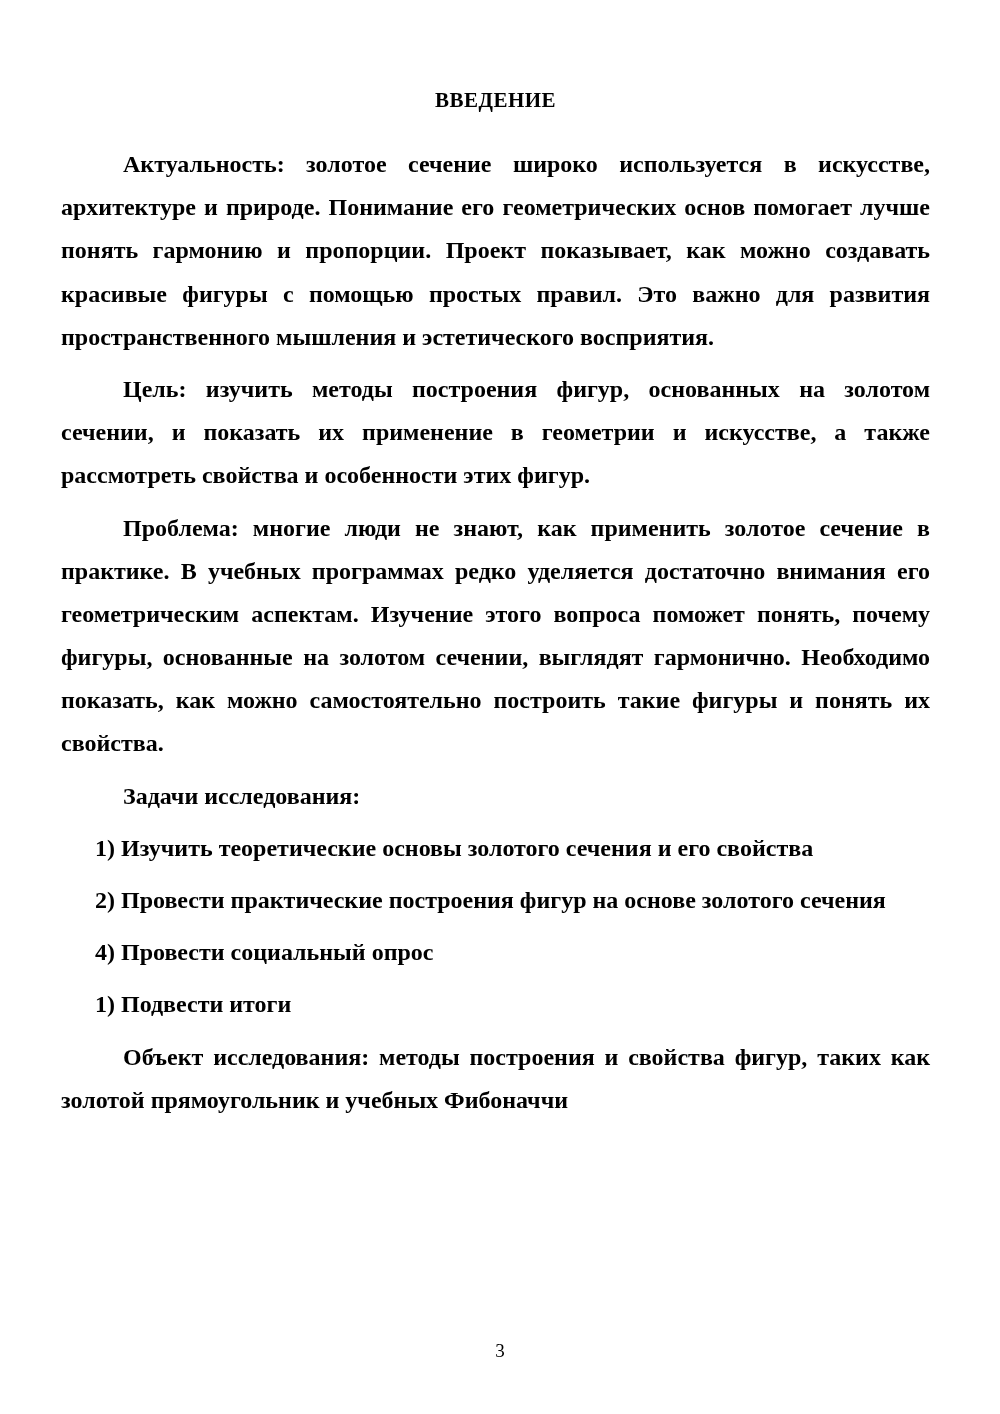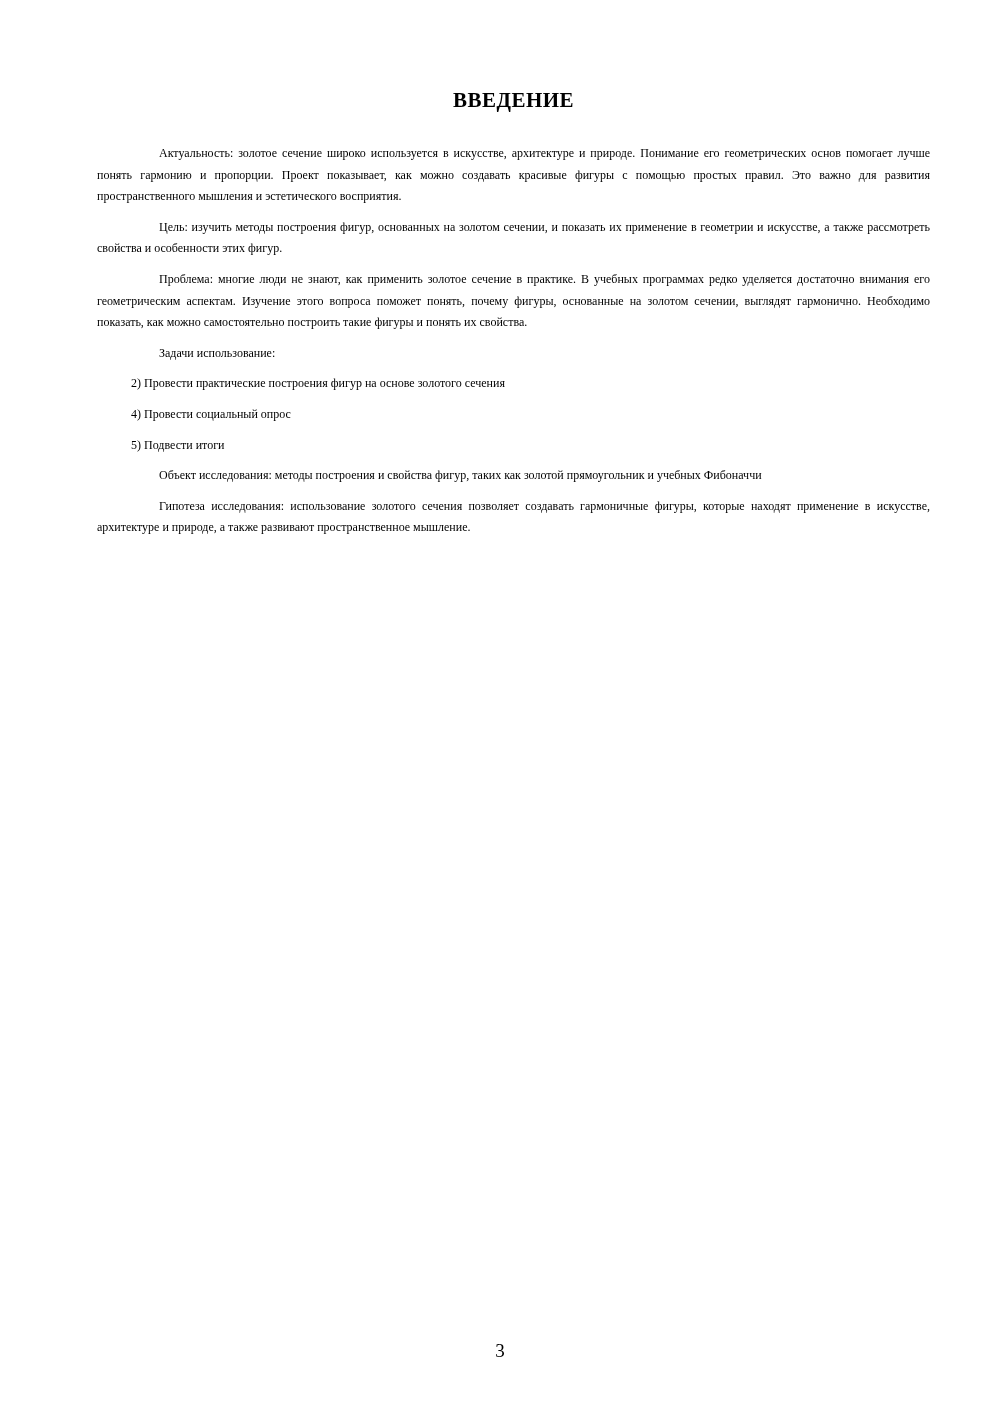"ВВЕДЕНИЕ" .page { padding: 88px 70px 70px 97px -> 88px 70px 70px 61px }
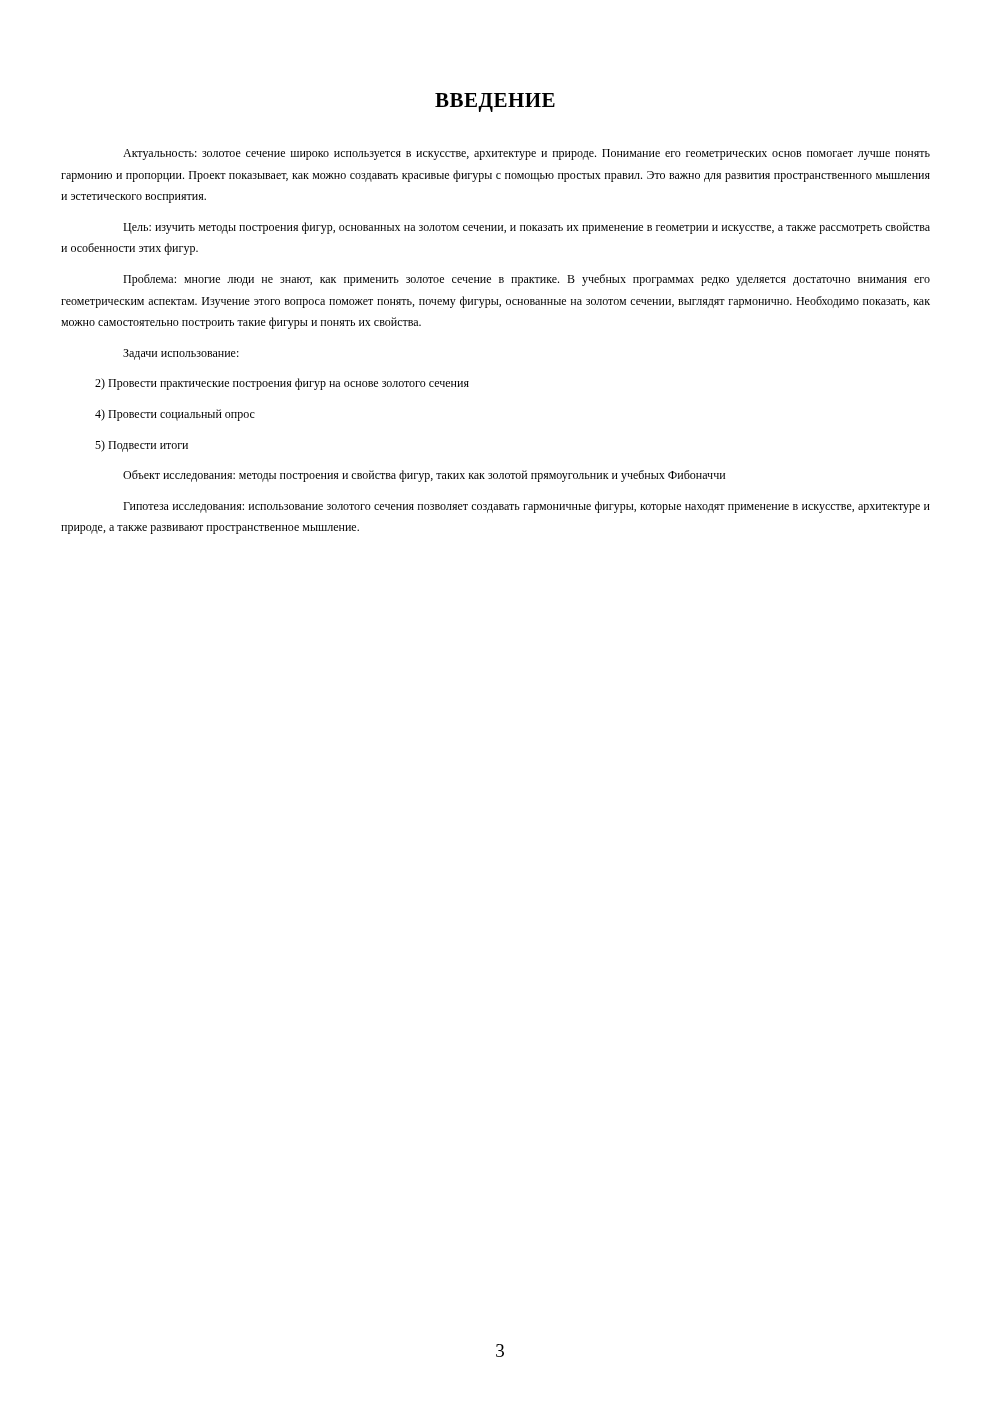"Актуальность: золотое сечение широко" .para { font-size: 12px -> 24px; font-weight: none -> bold }
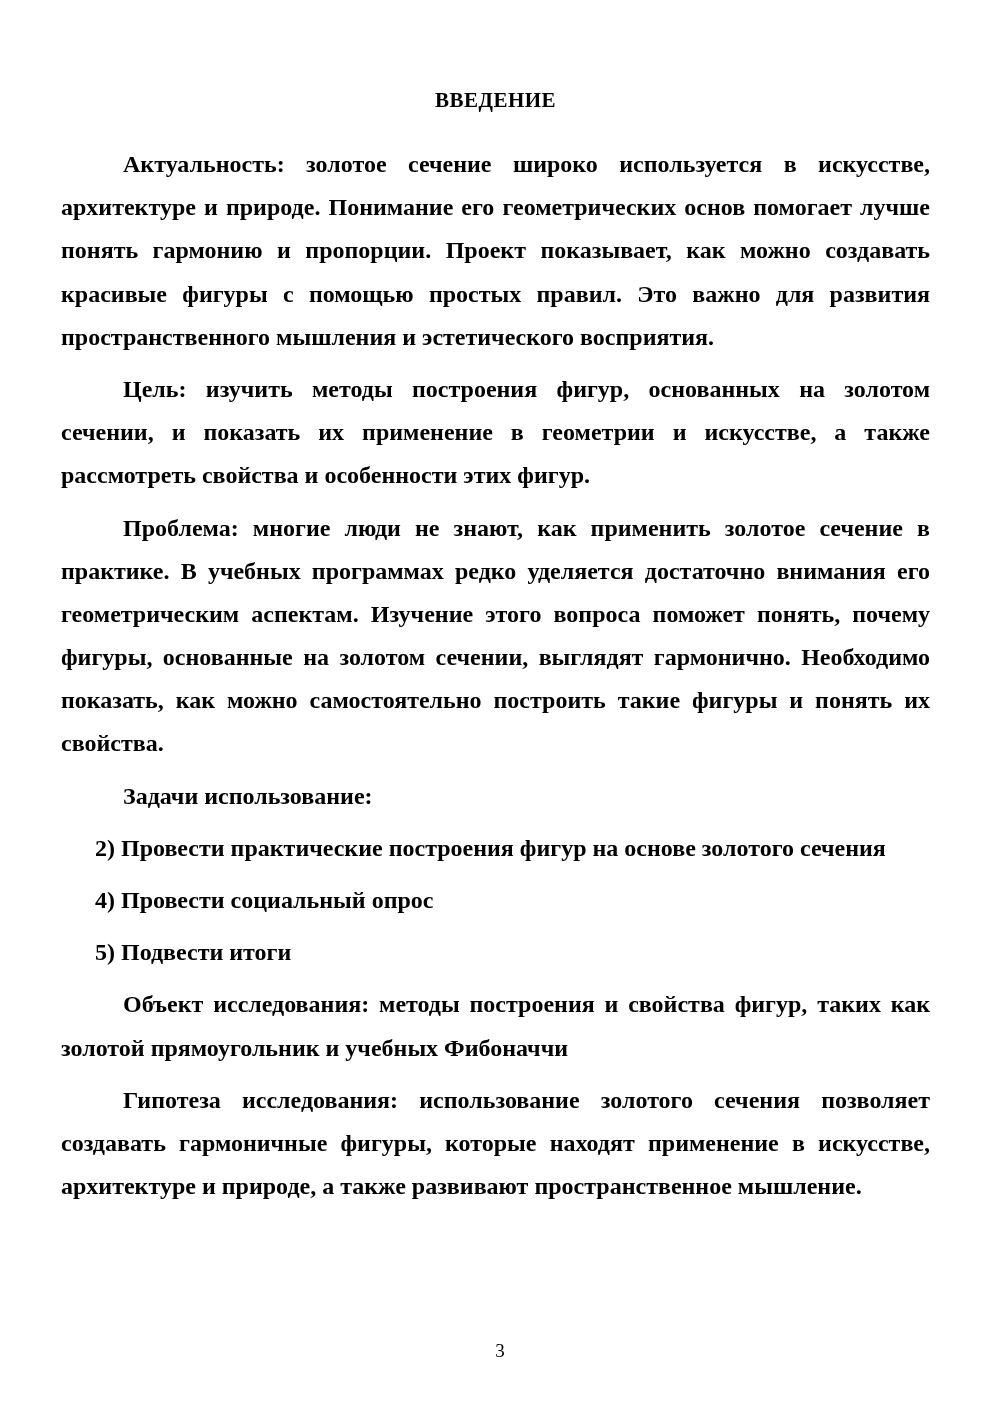"Задачи использование:" p.para { text: использование -> исследования }
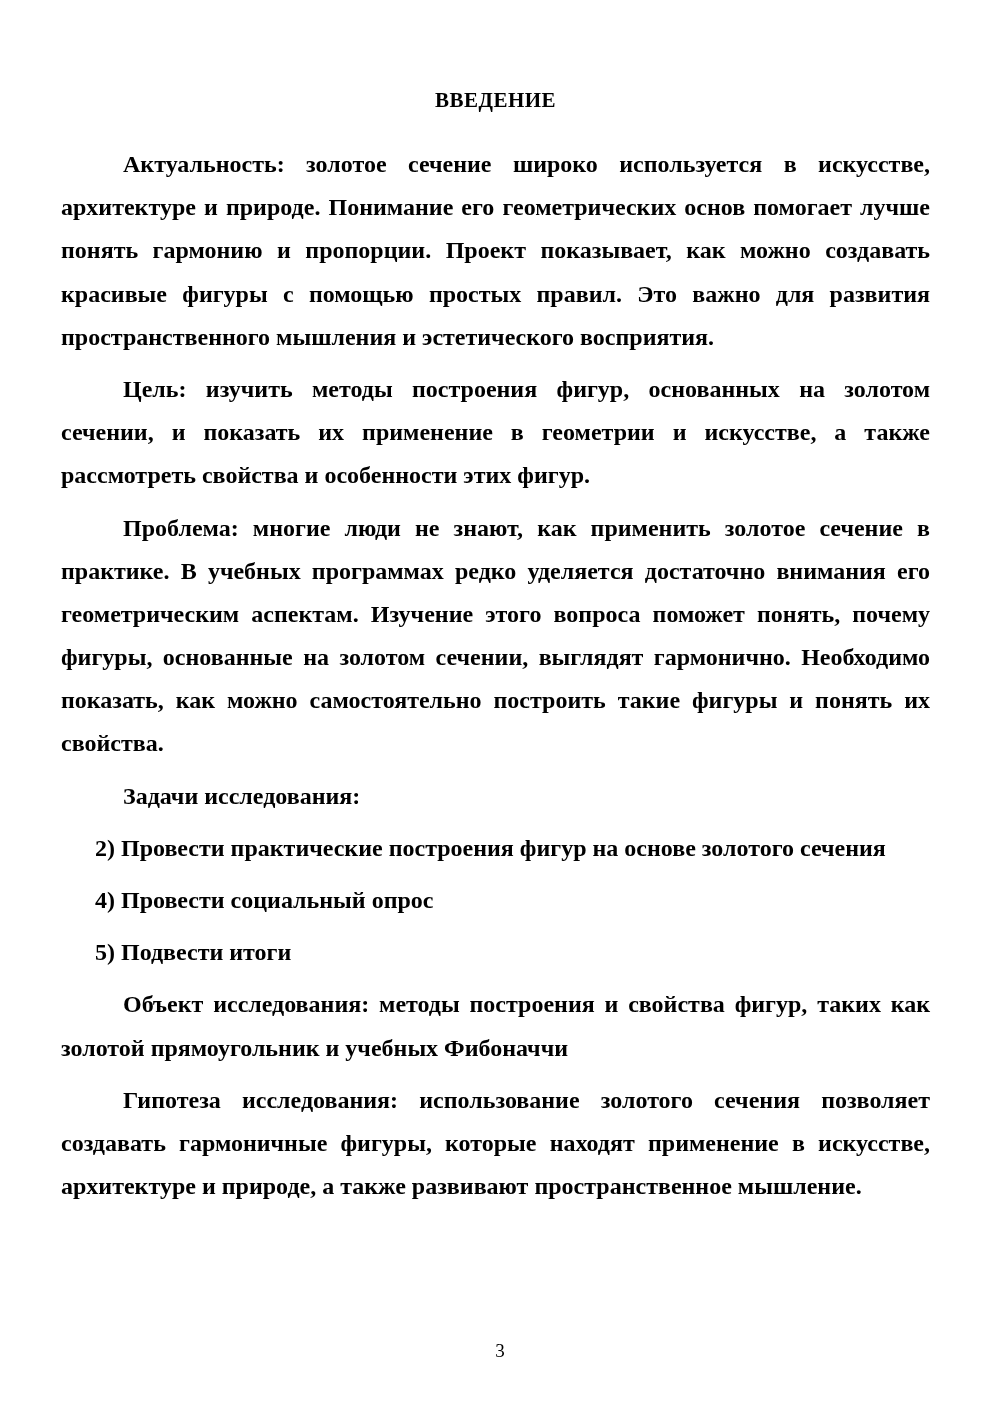"1) Изучить теоретические основы золотого" p.para { html: none -> <p>1) Изучить теоретические основы золотого сечения и его свойства</p> }
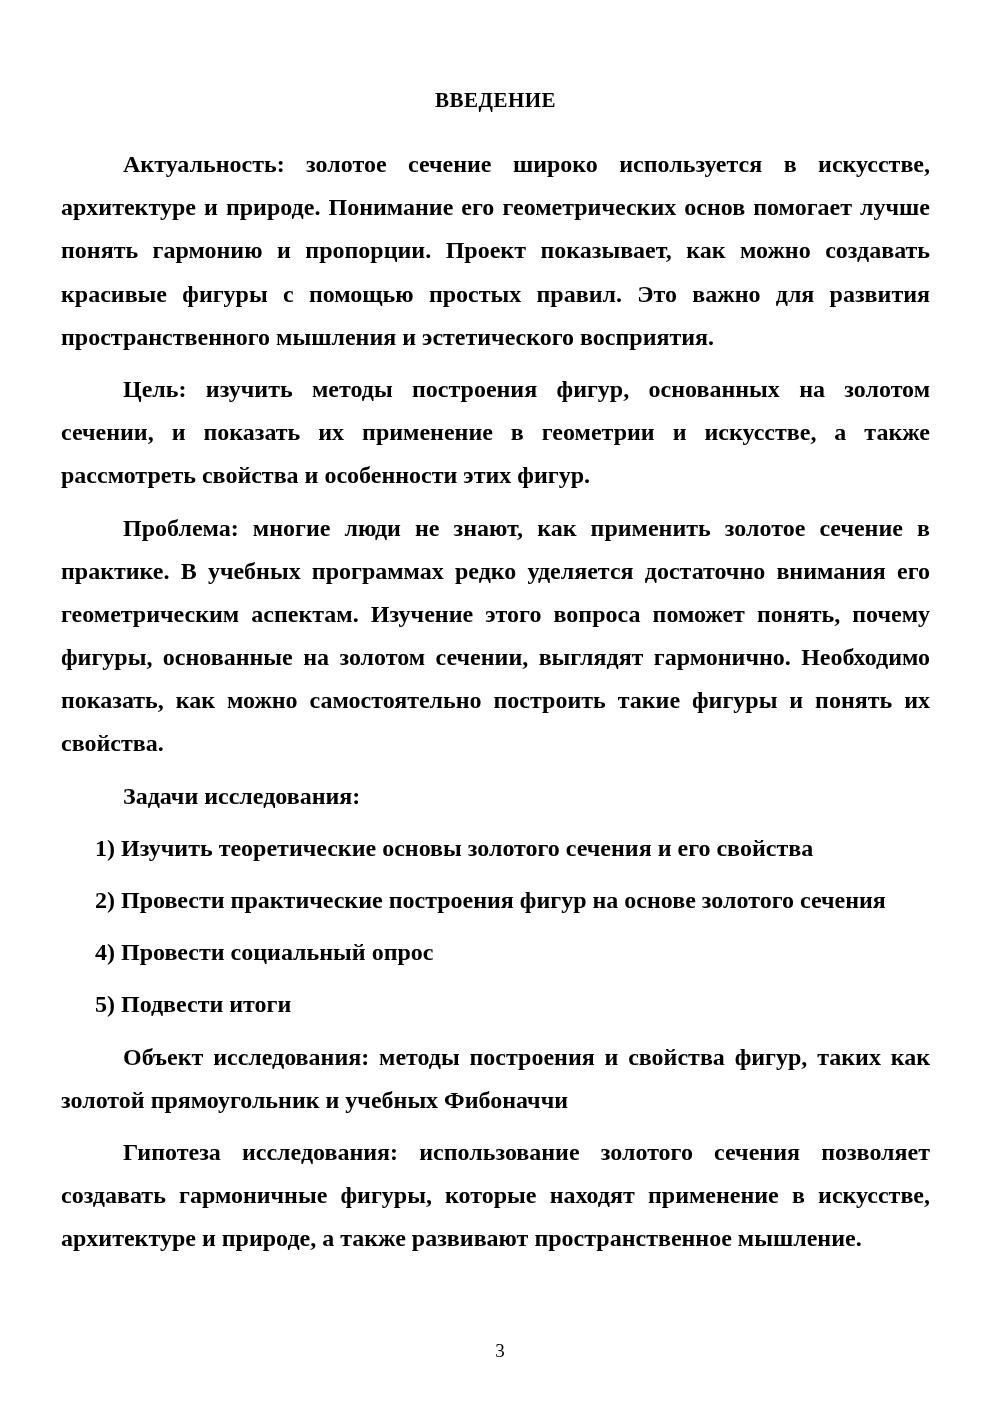"5) Подвести итоги" p.para { text: 5 -> 1 }
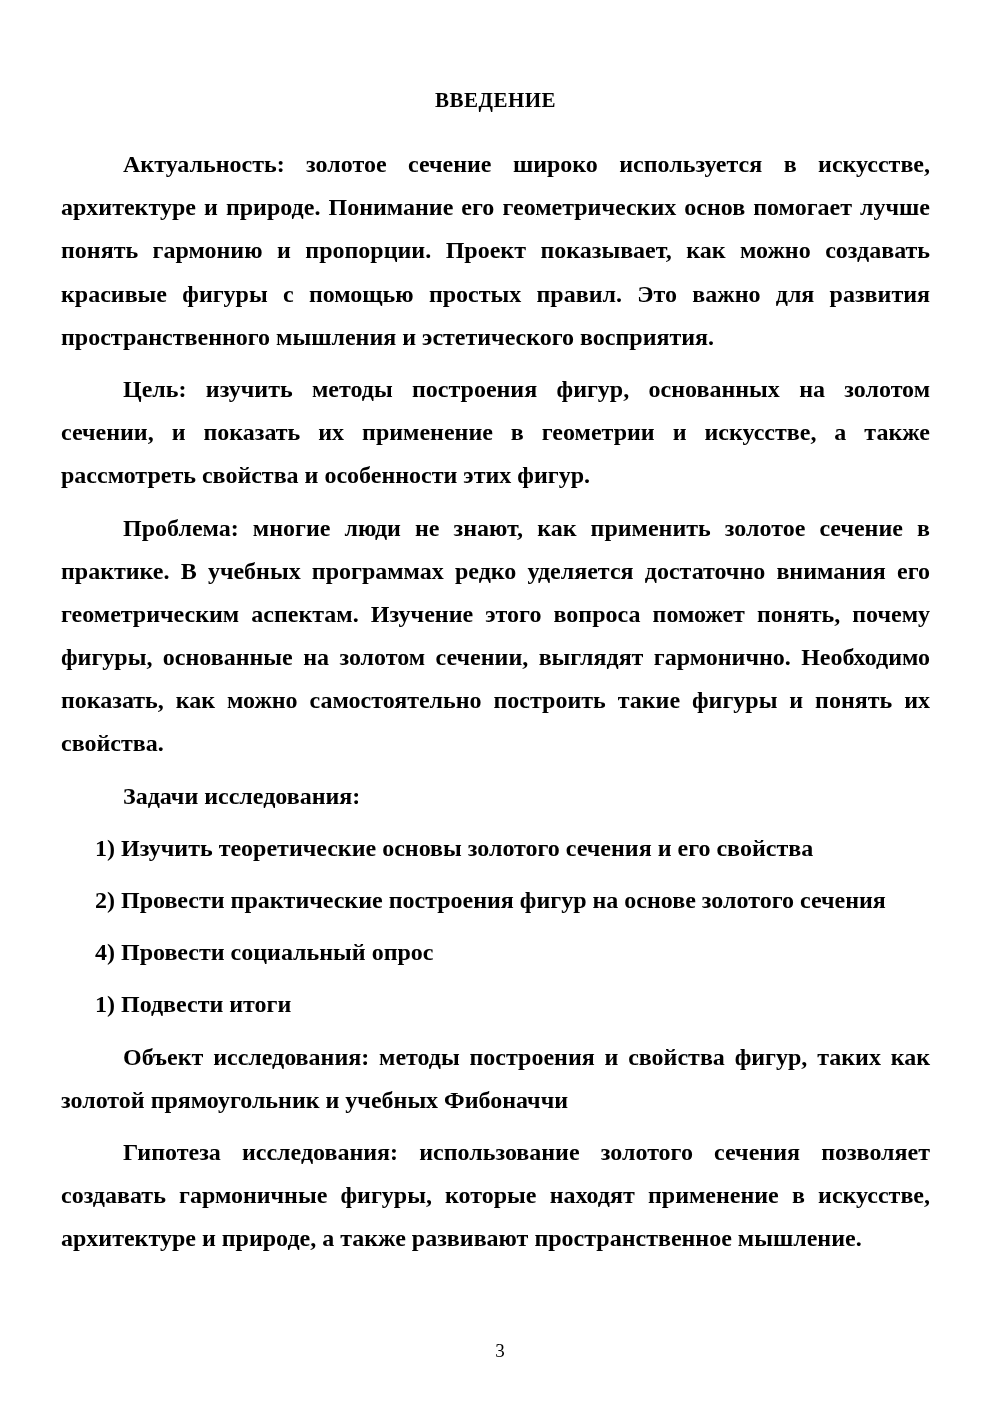"Гипотеза исследования: использование" p.para { html: <p>Гипотеза исследования: использование золотого сечения позволяет создавать гармоничные фигуры, которые находят применение в искусстве, архитектуре и природе, а также развивают пространственное мышление.</p> -> none }
